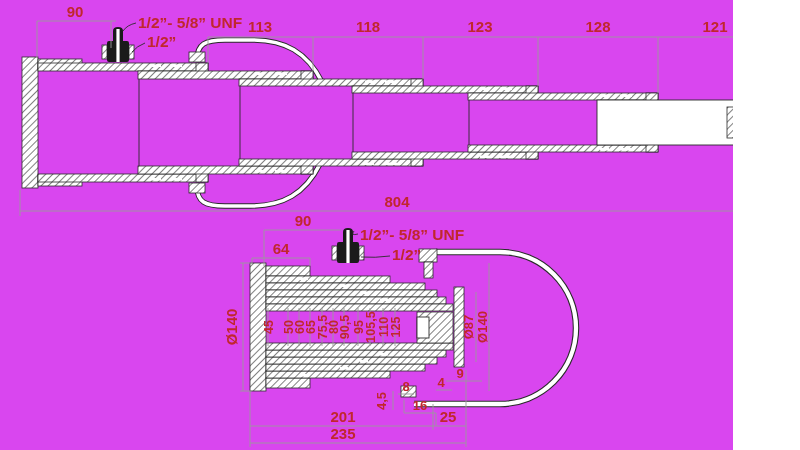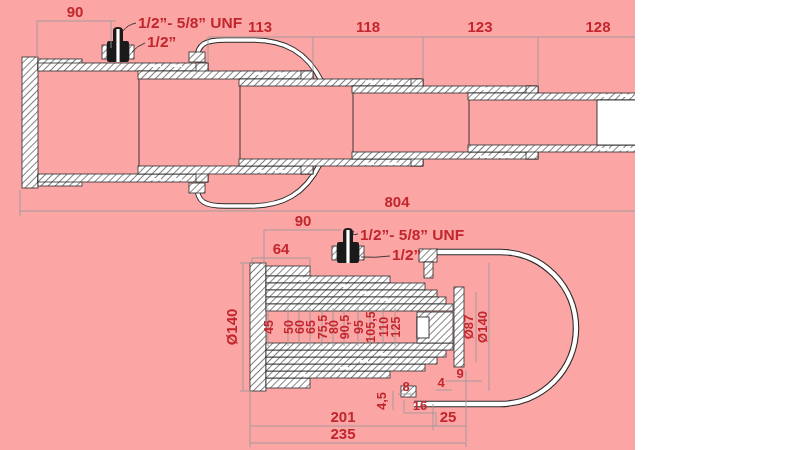"90" .canvas { background: #fca5a5 -> #d946ef; width: 635px -> 733px }
